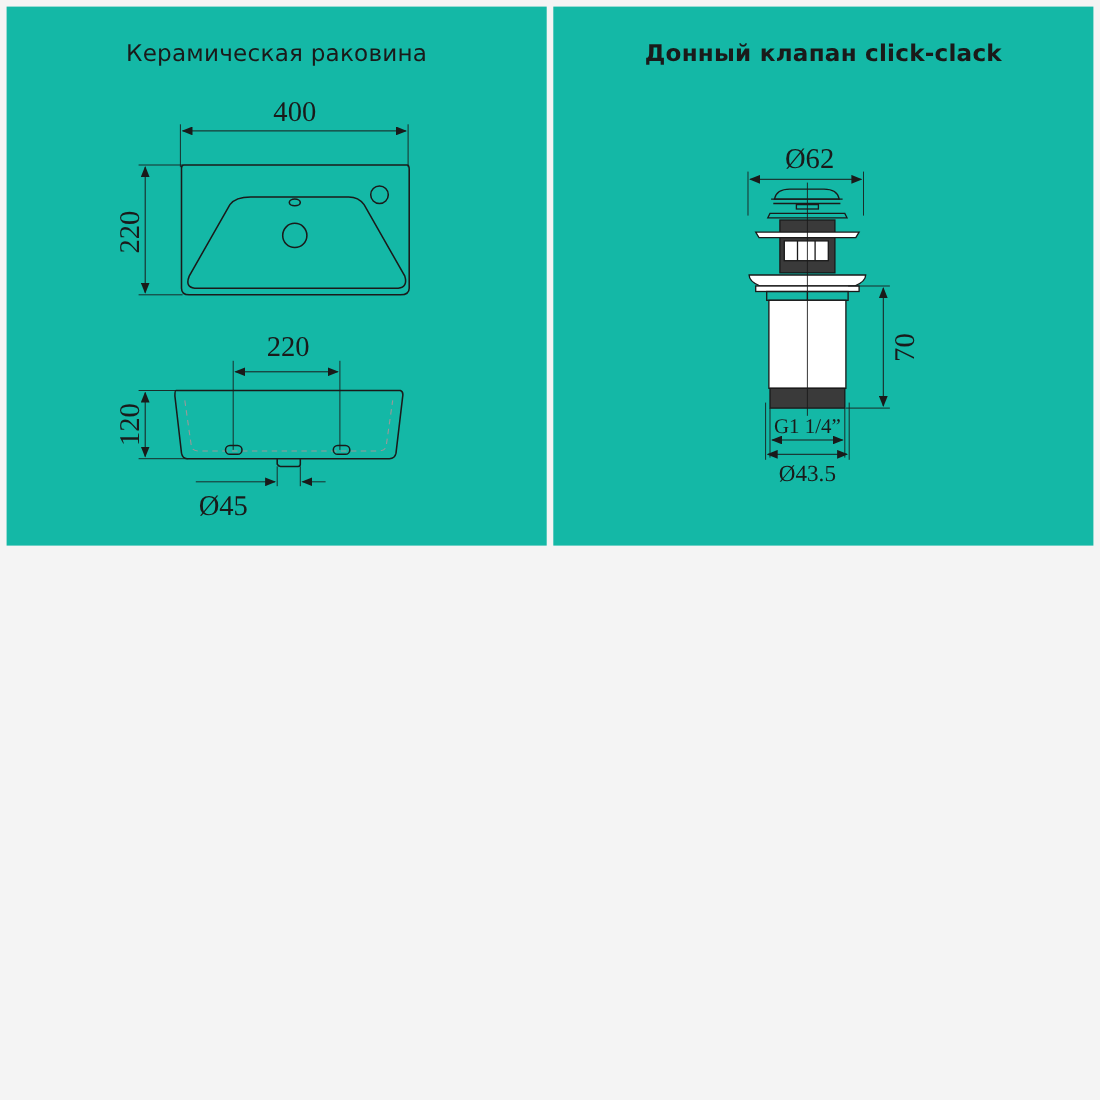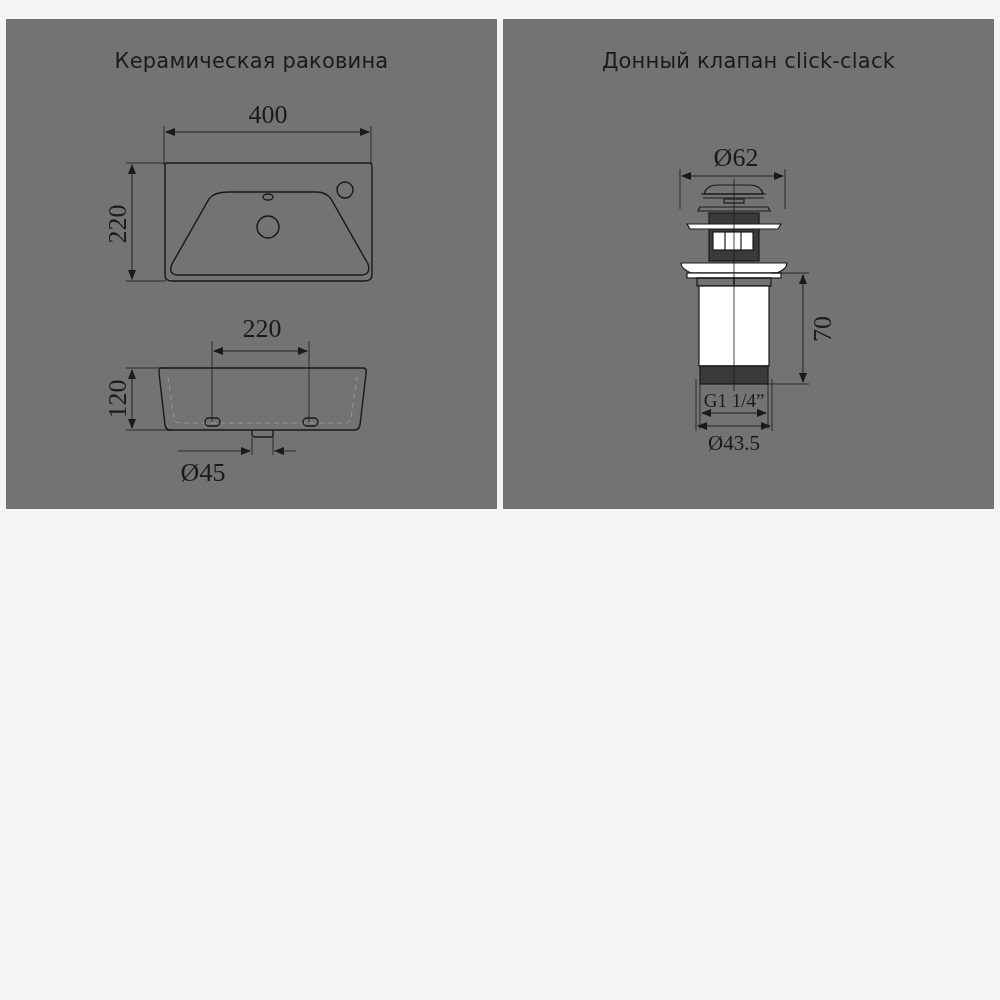"Керамическая раковина" .card { background: #737373 -> #14b8a6; top: 19px -> 6px }
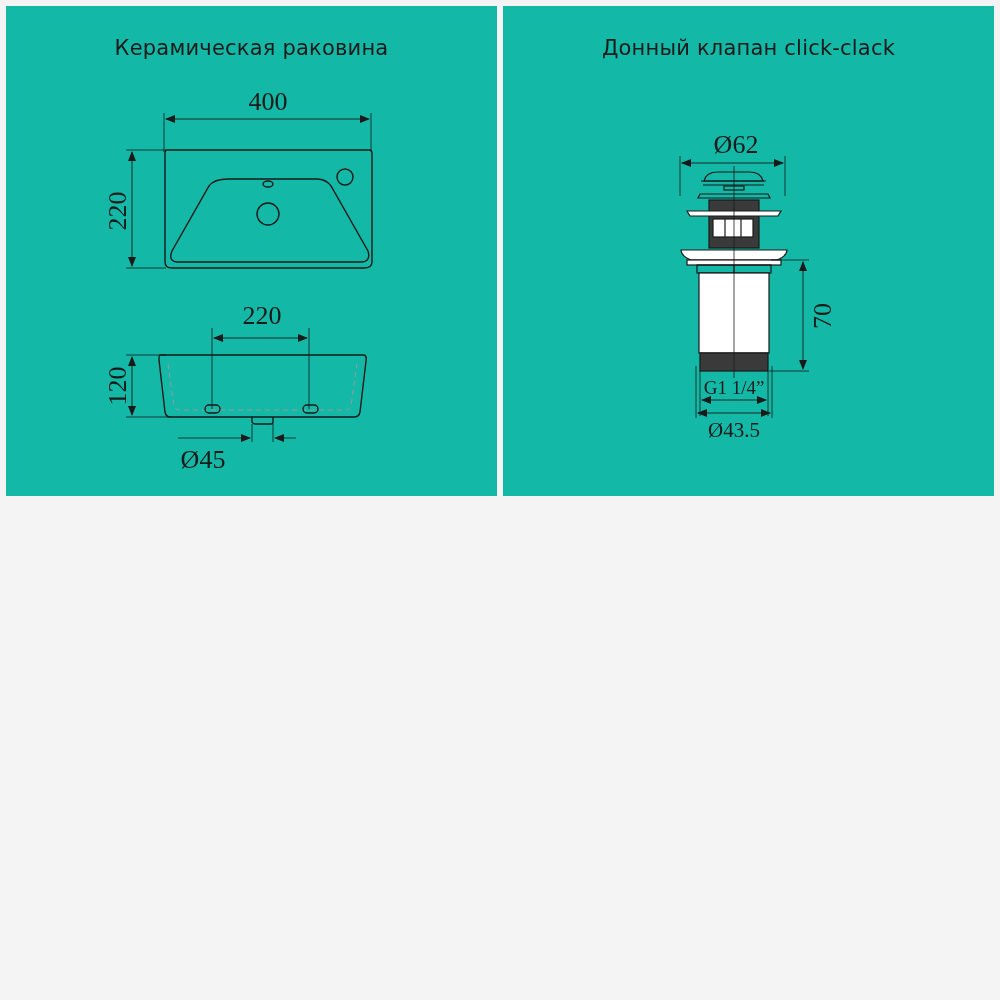"Донный клапан click-clack" .card-title { font-weight: normal -> bold }
